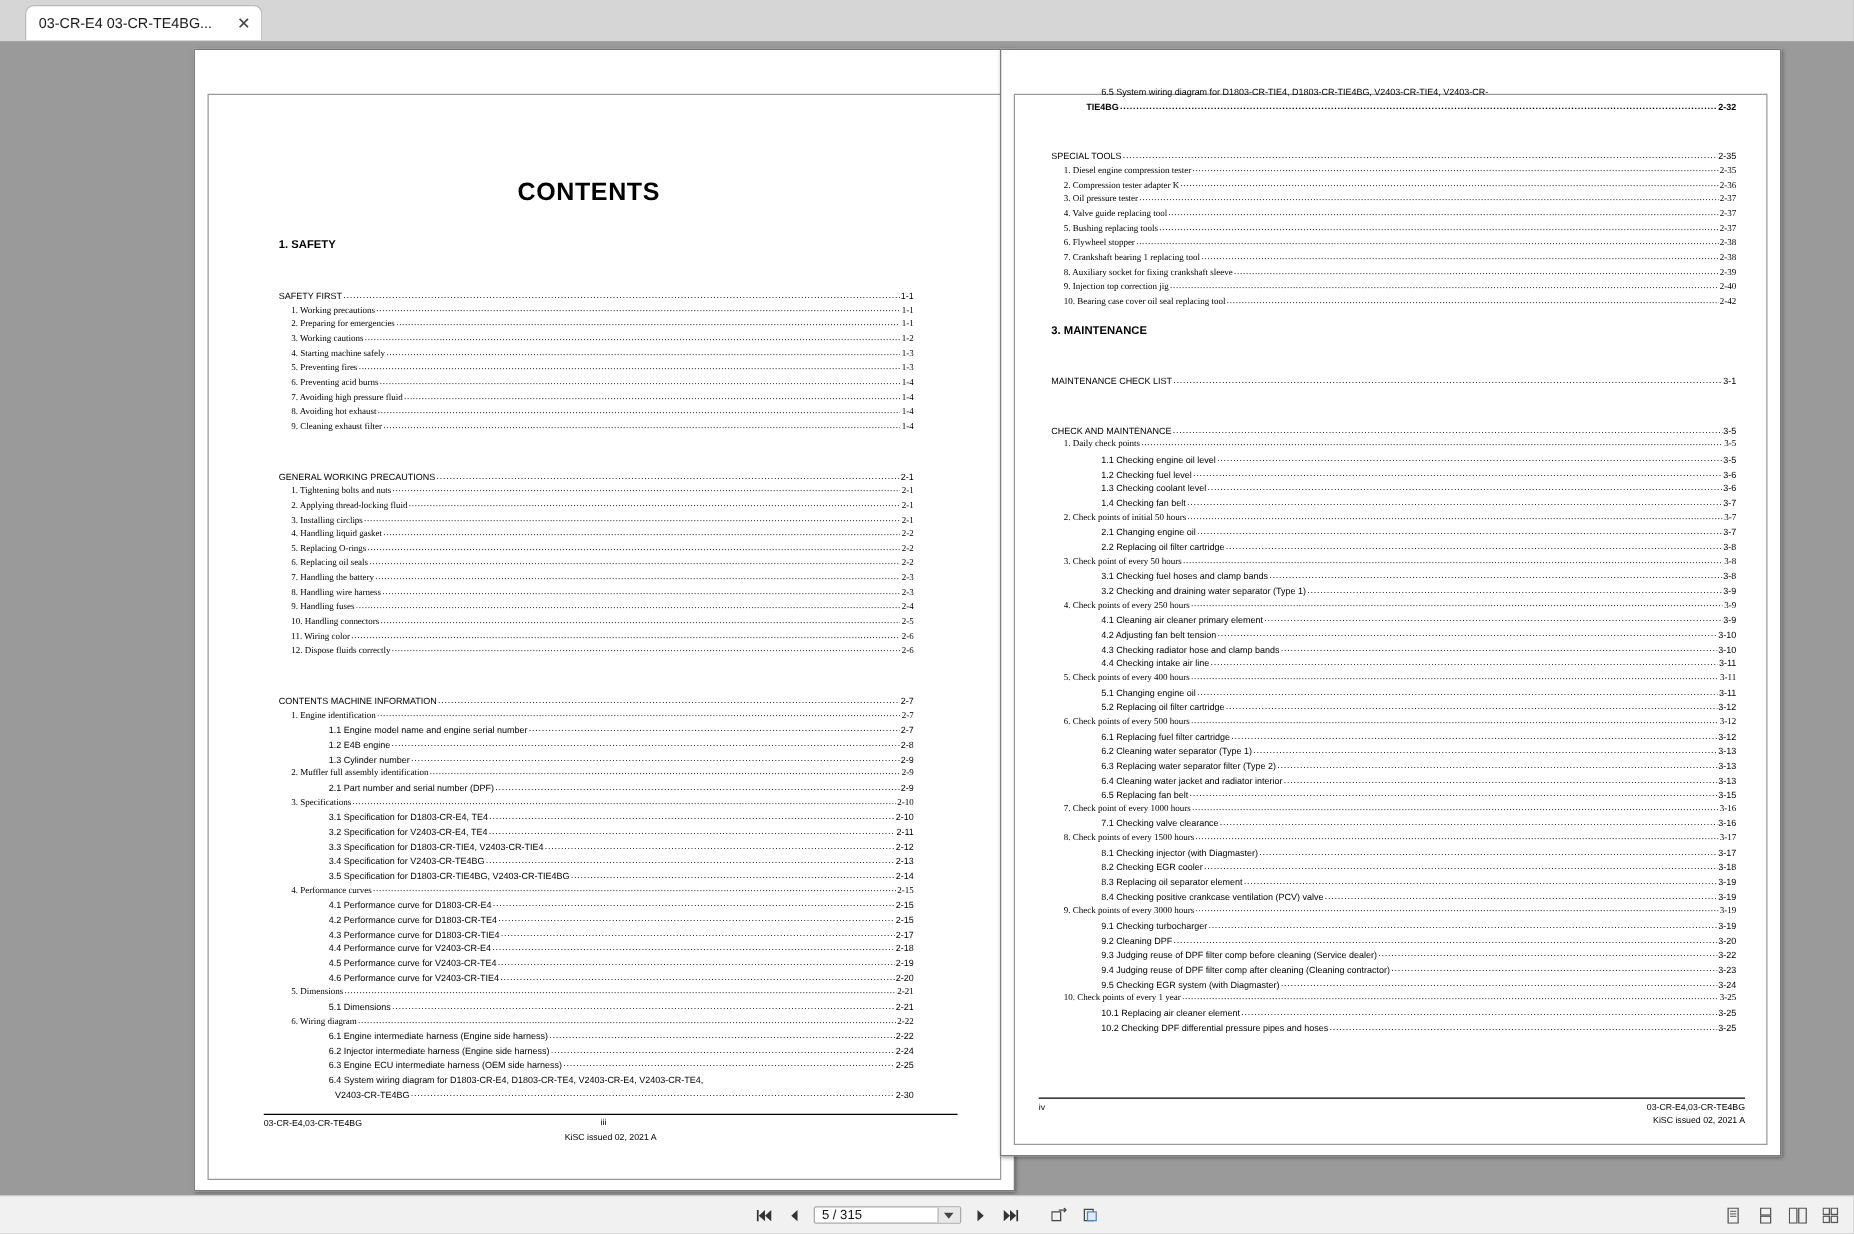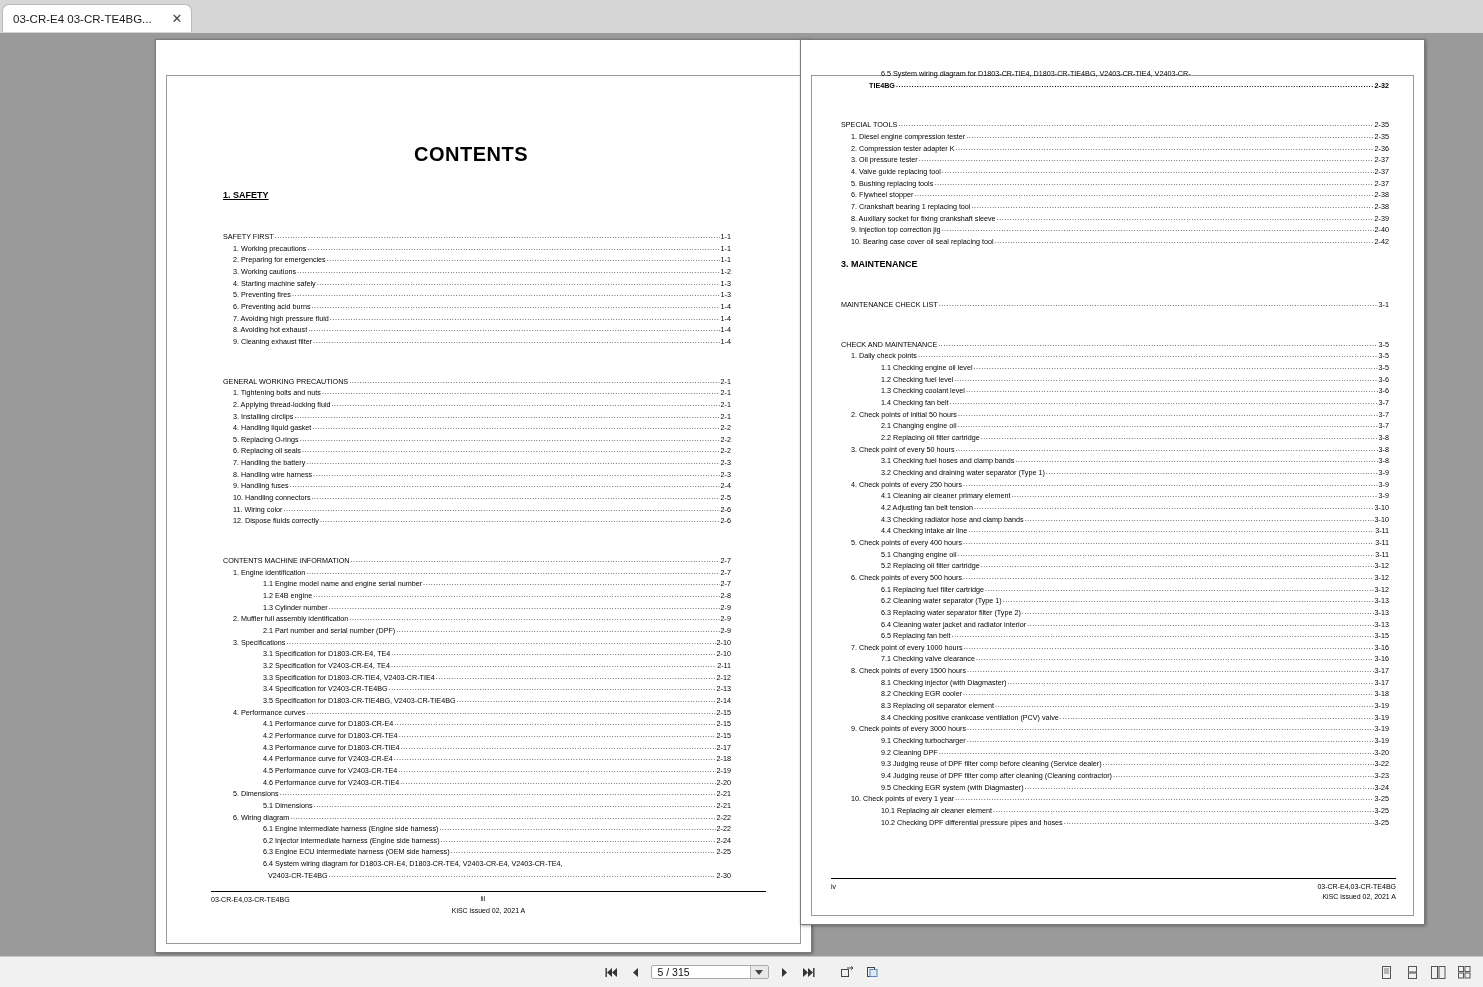"03-CR-E4 03-CR-TE4BG..." .tab { left: 2px -> 20px }
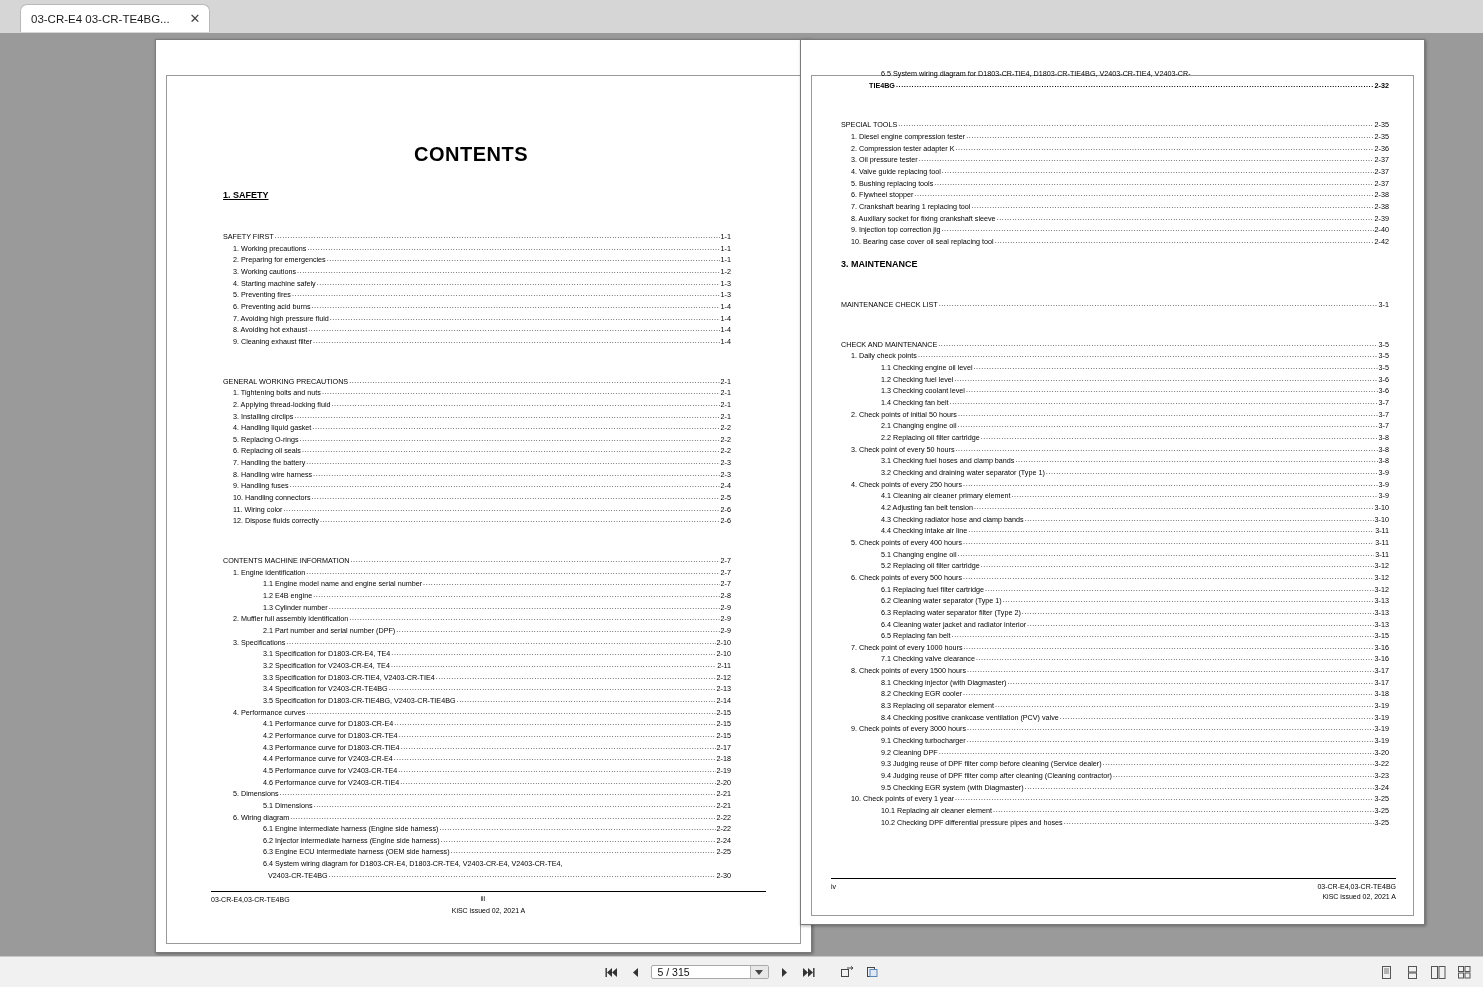"1. Diesel engine compression tester" .lvl1 { font-family: none -> Liberation Serif, serif }
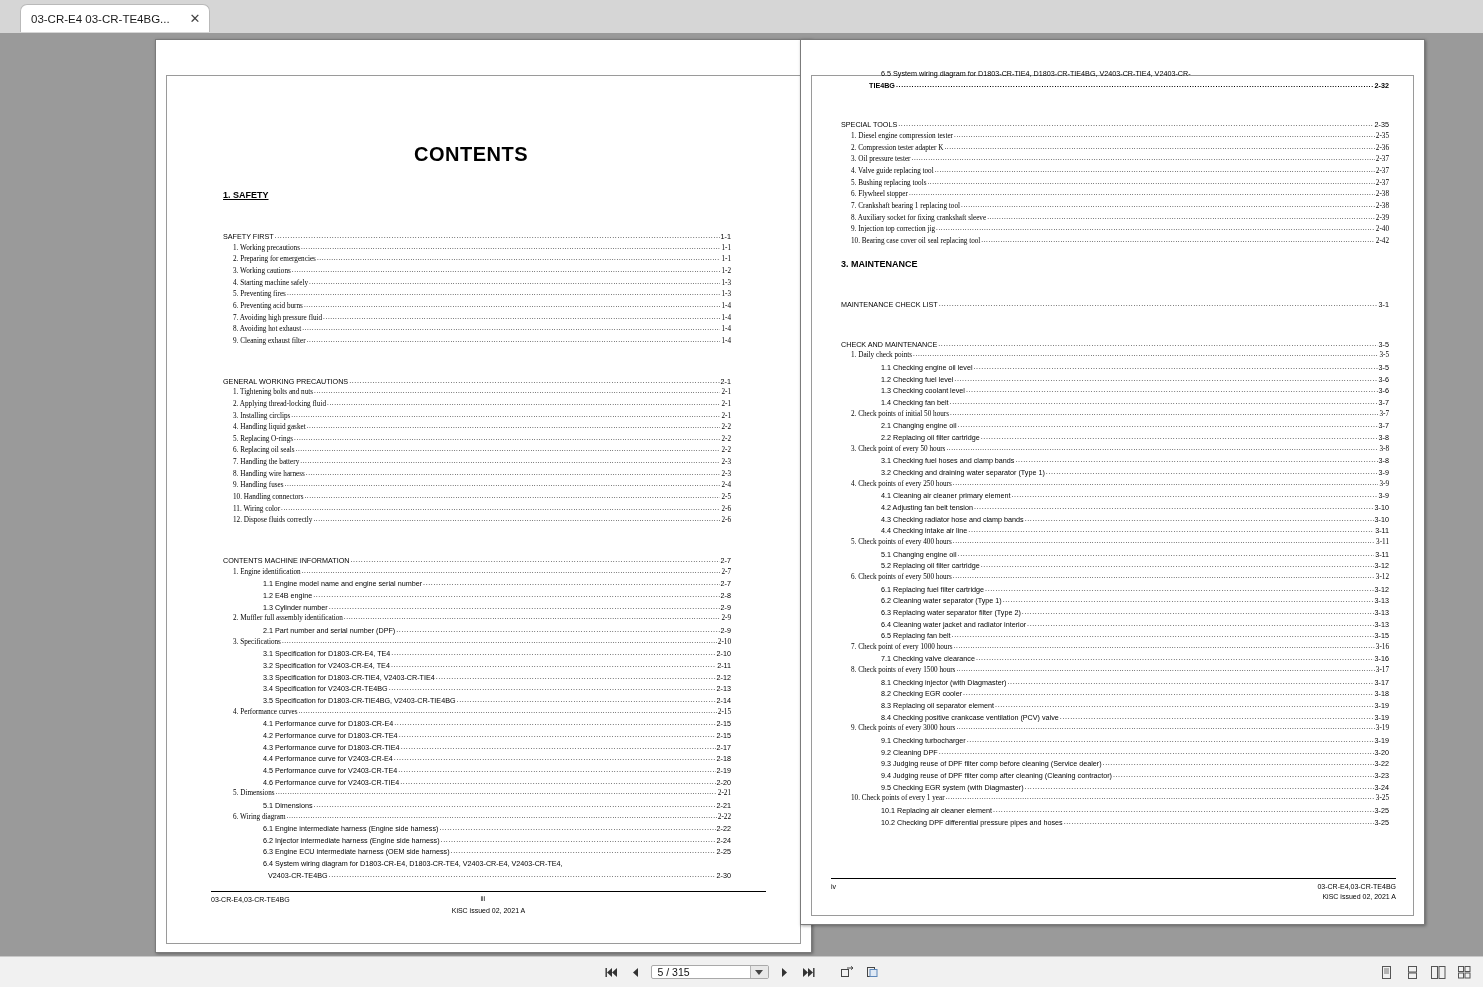"1. SAFETY" .h-chapter.first { text-decoration: underline -> none }
